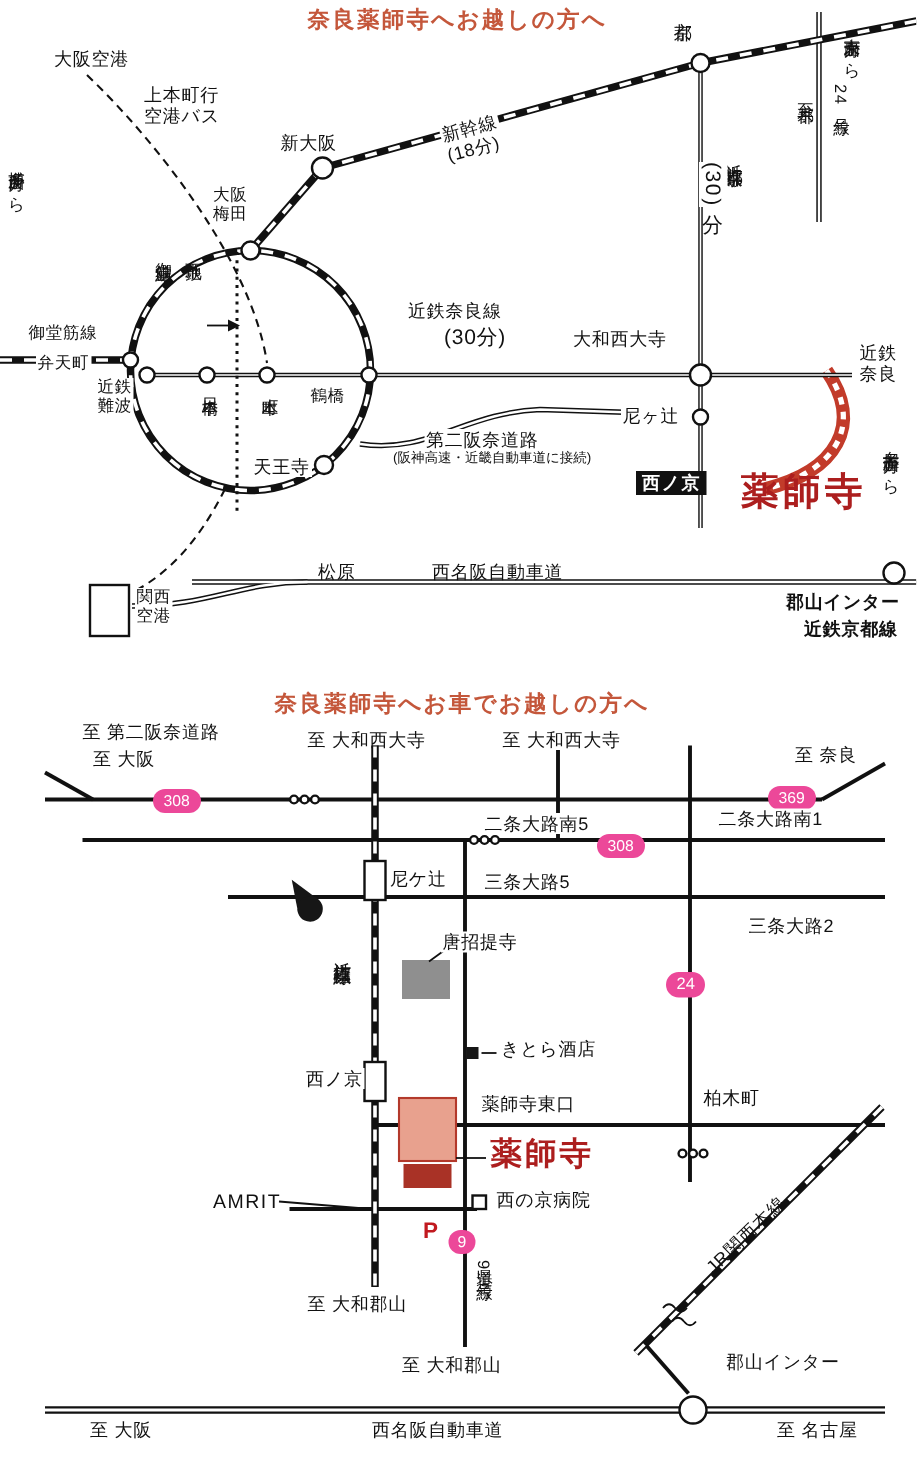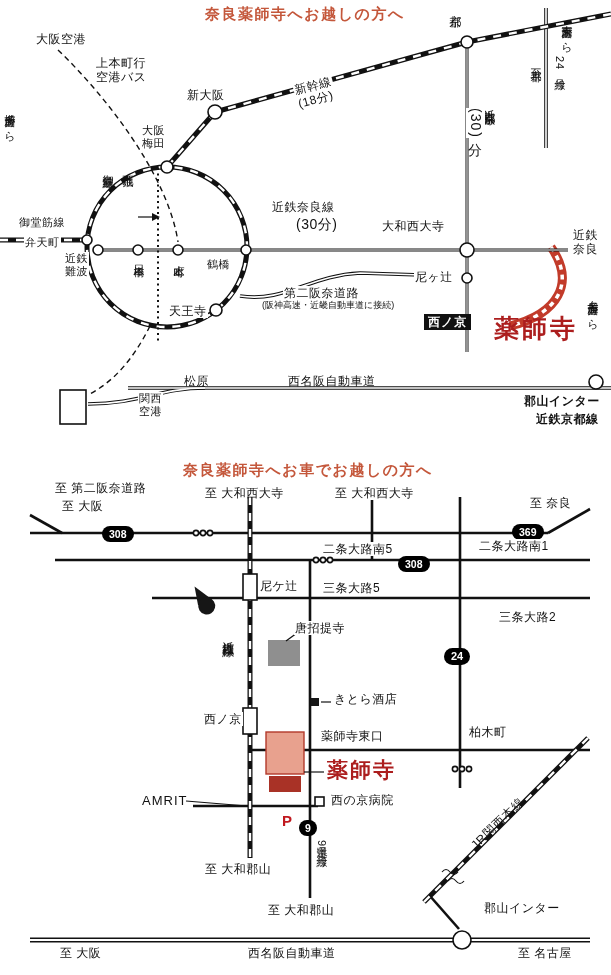"松原" div.lbl { left: 184px -> 212px }
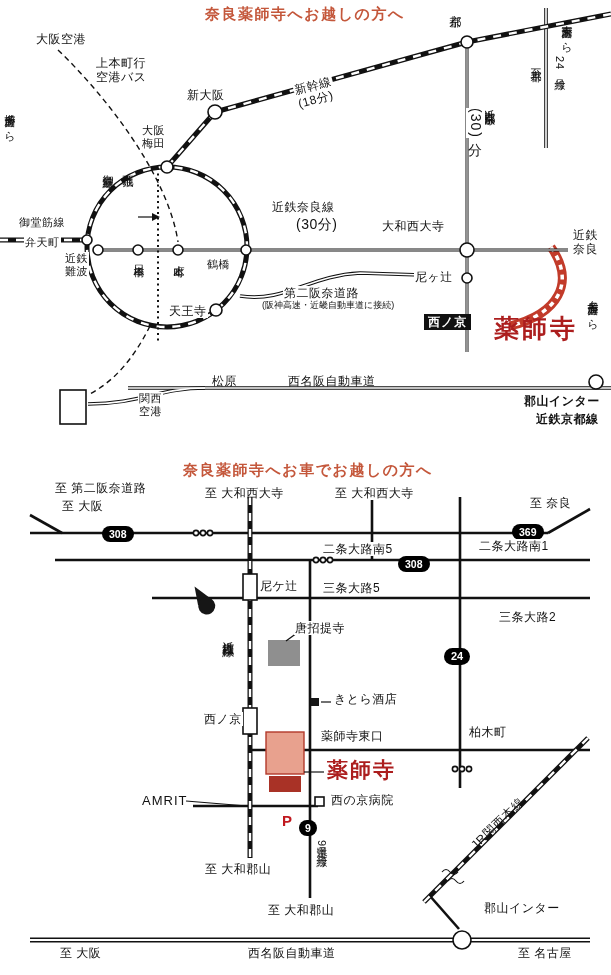"関西" div.lbl { margin-left: 48px -> none }
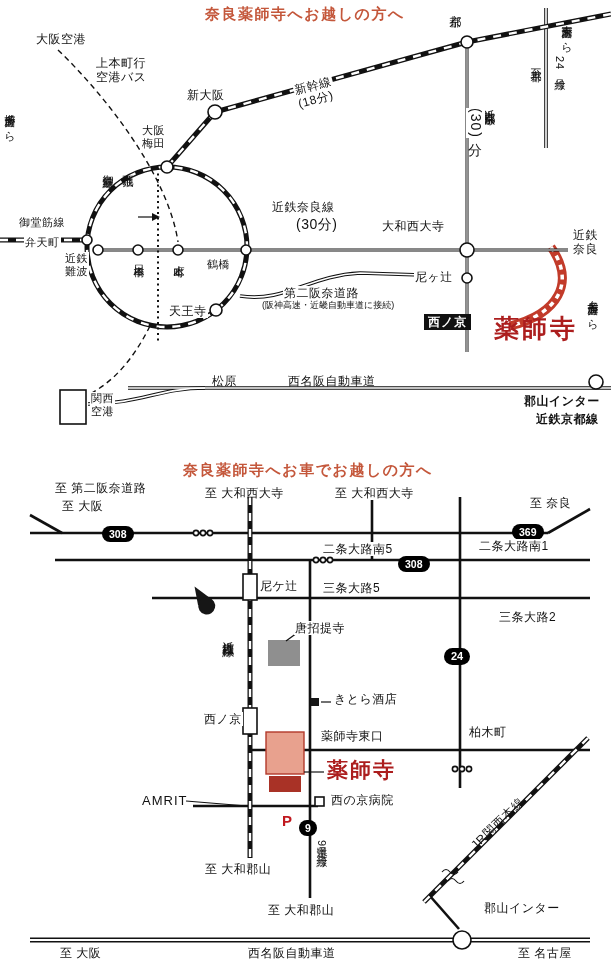"308" .badge { background: #000000 -> #ec4899; font-weight: bold -> normal }
